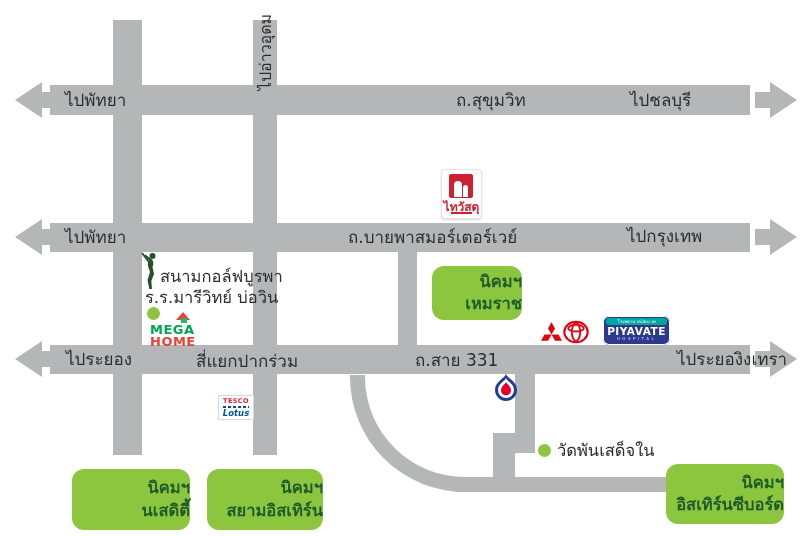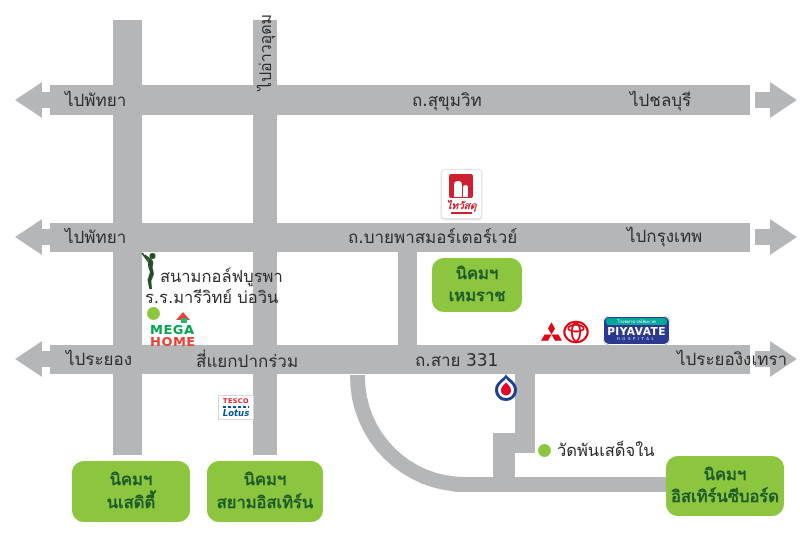"ถ.สุขุมวิท" div.rlabel { left: 412px -> 456px }
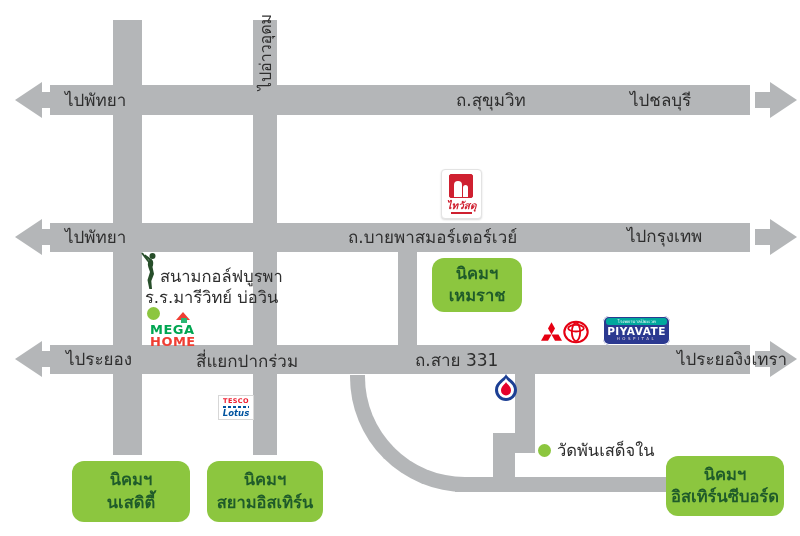"ไทวัสดุ" .tws-name { font-size: 10px -> 12px; font-style: italic -> none }
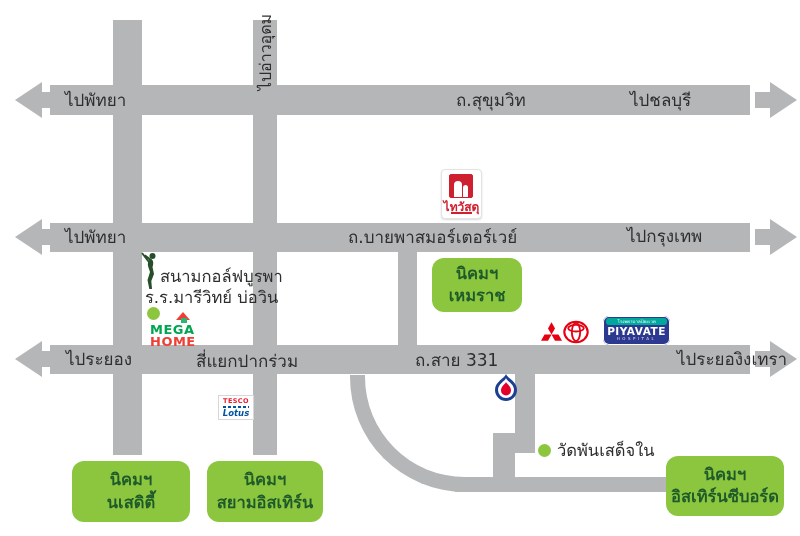"นิคมฯ" .estate { align-items: center -> flex-end; margin-top: none -> 8px }
